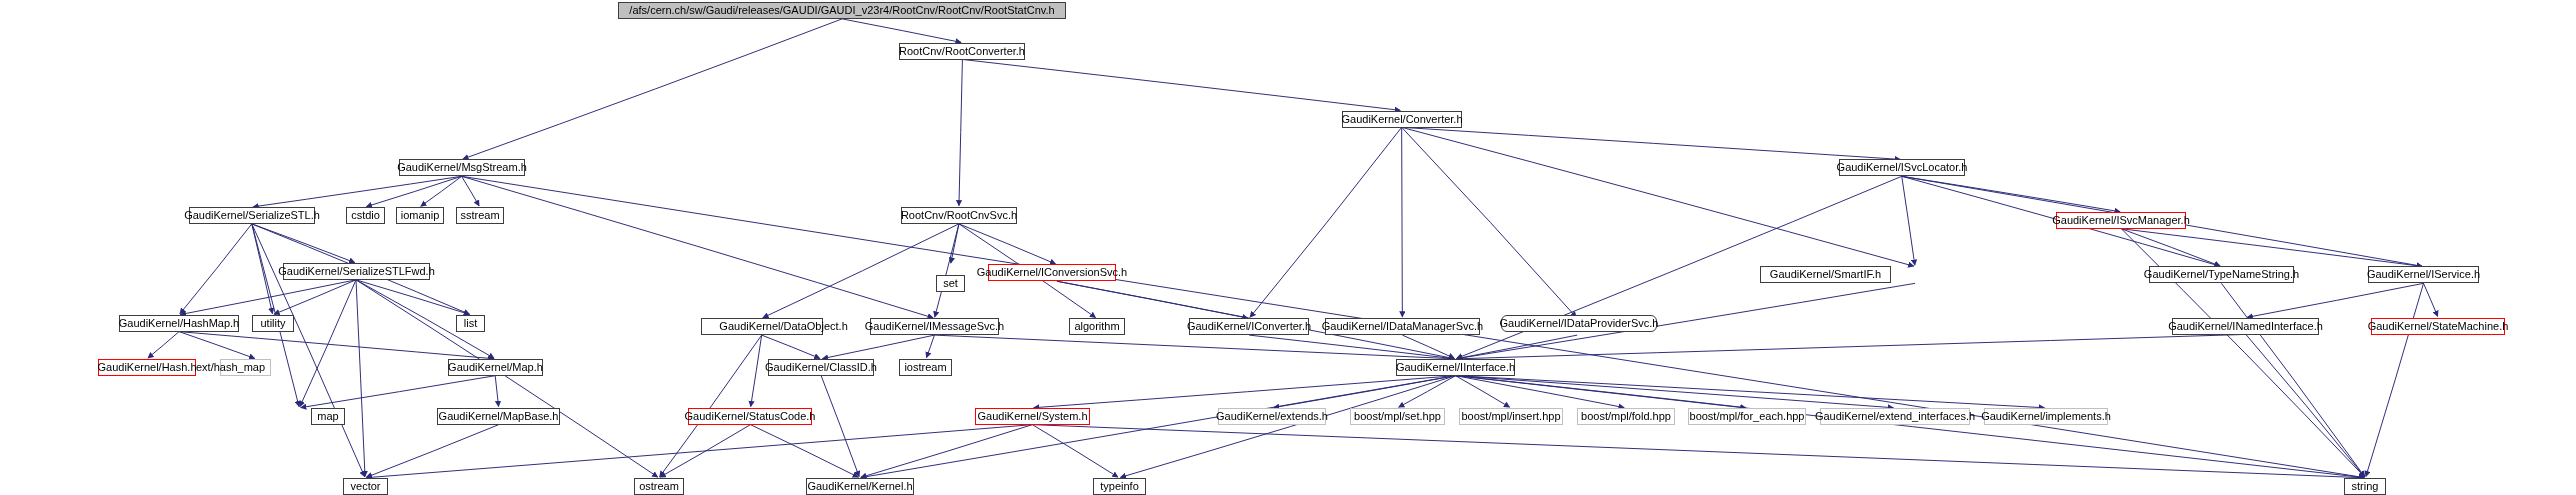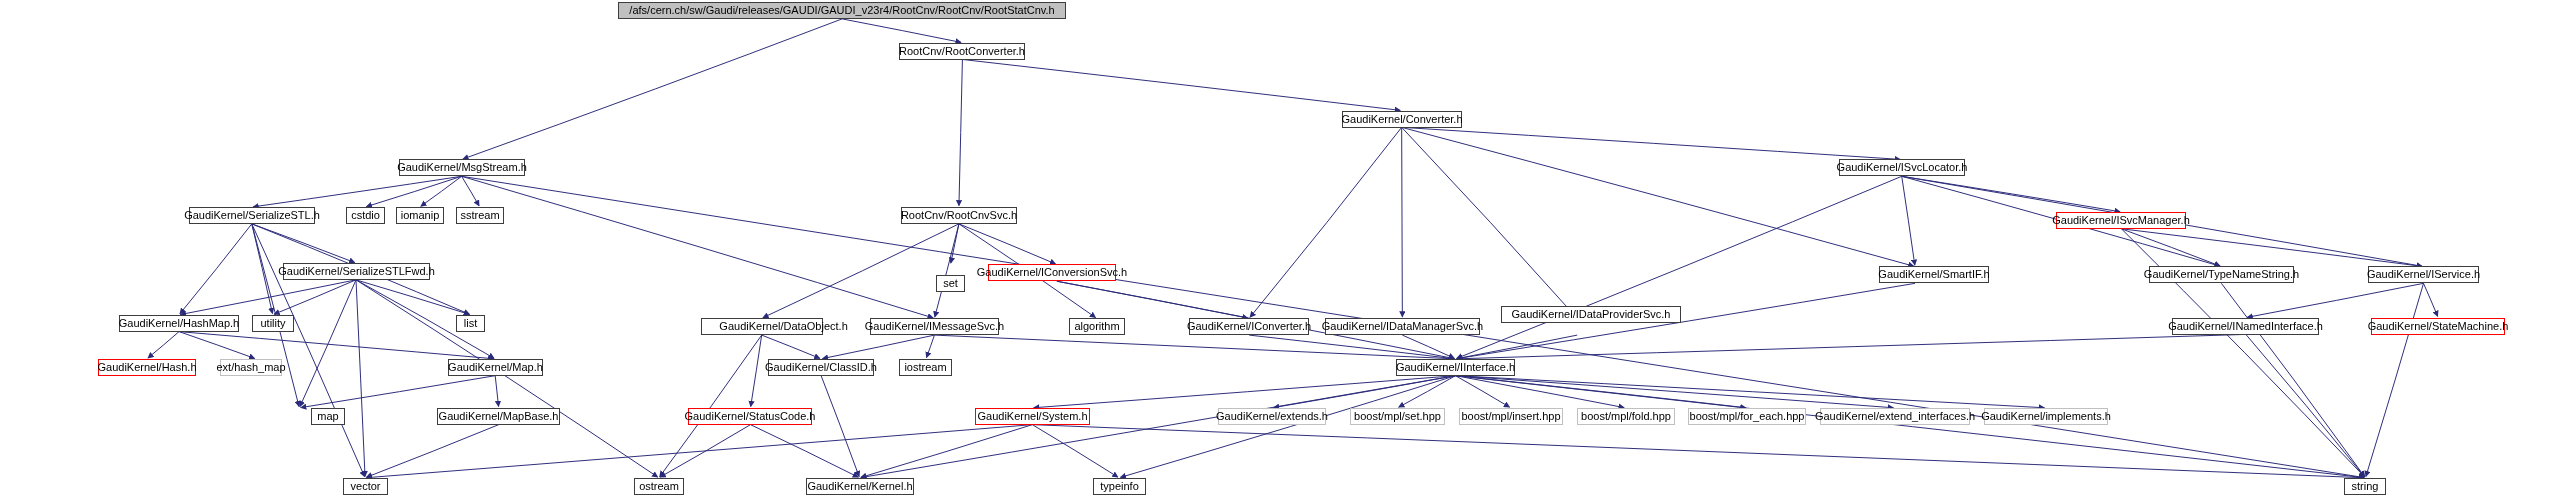"GaudiKernel/SmartIF.h" div.node { left: 1879px -> 1760px; width: 110px -> 131px }
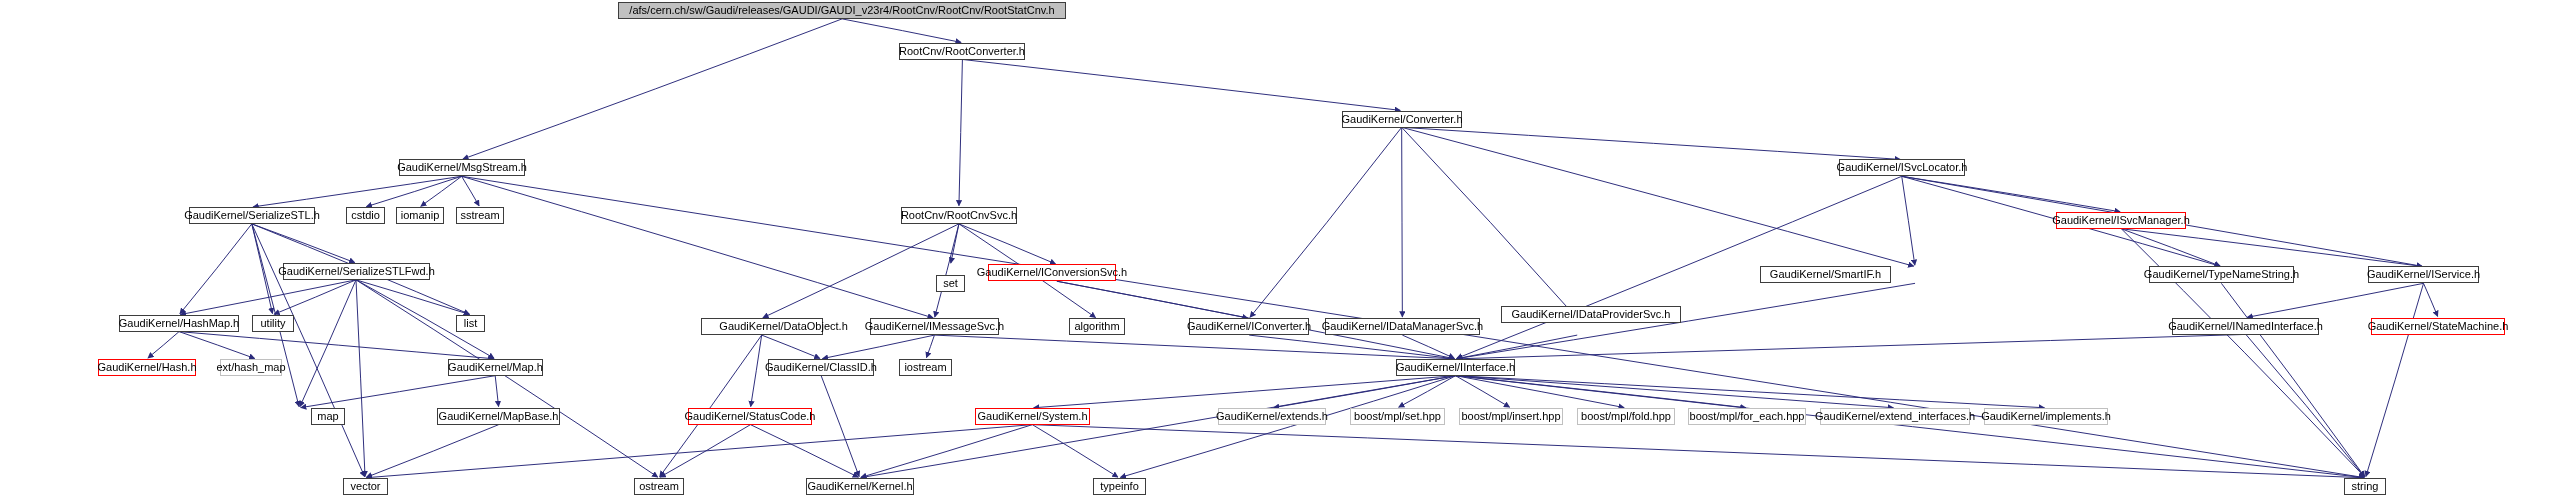"GaudiKernel/IDataProviderSvc.h" div.node { border-radius: none -> 6px; top: 306px -> 315px; width: 180px -> 156px }
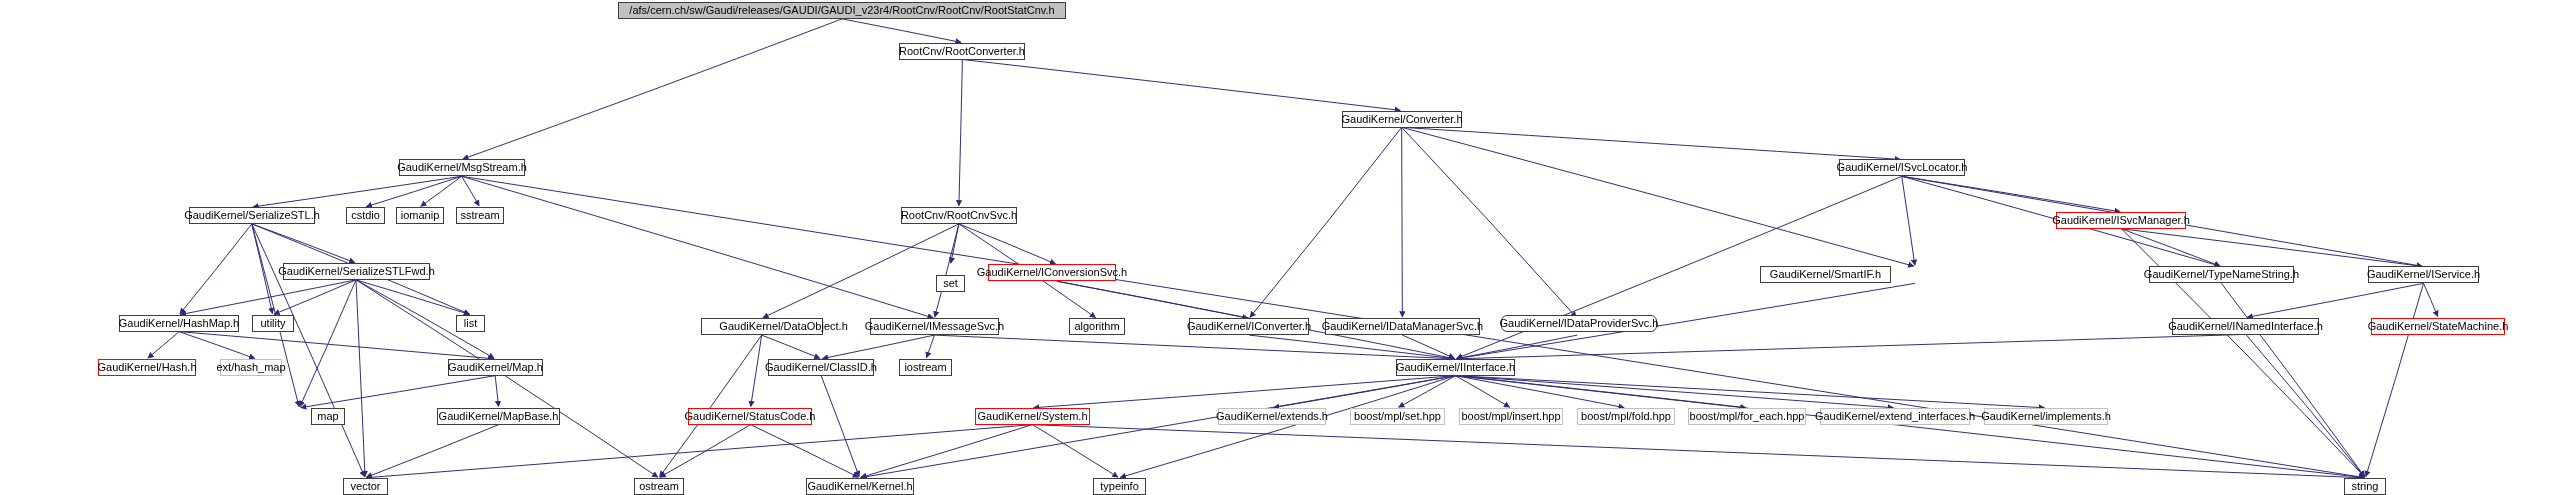"ext/hash_map" div.node { justify-content: none -> flex-end; width: 62px -> 51px }
